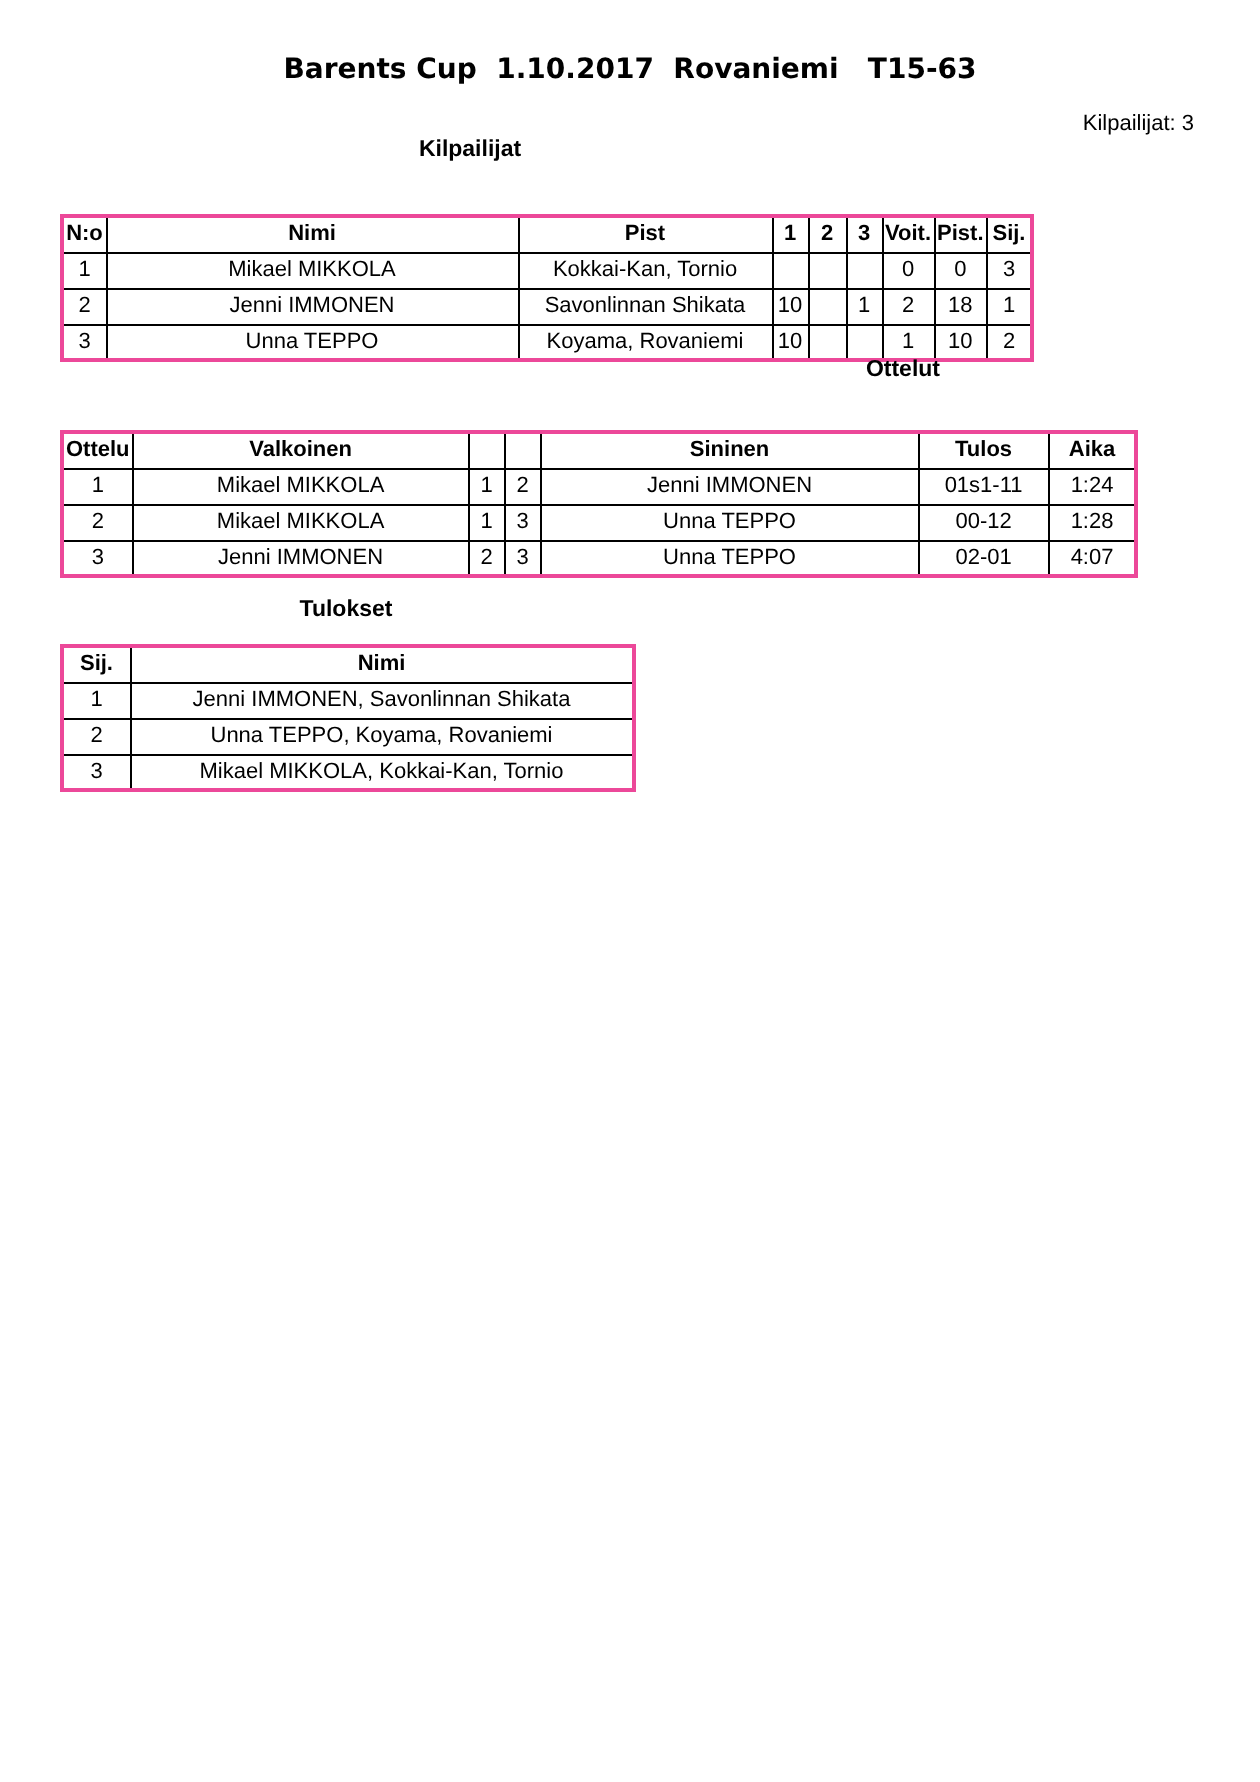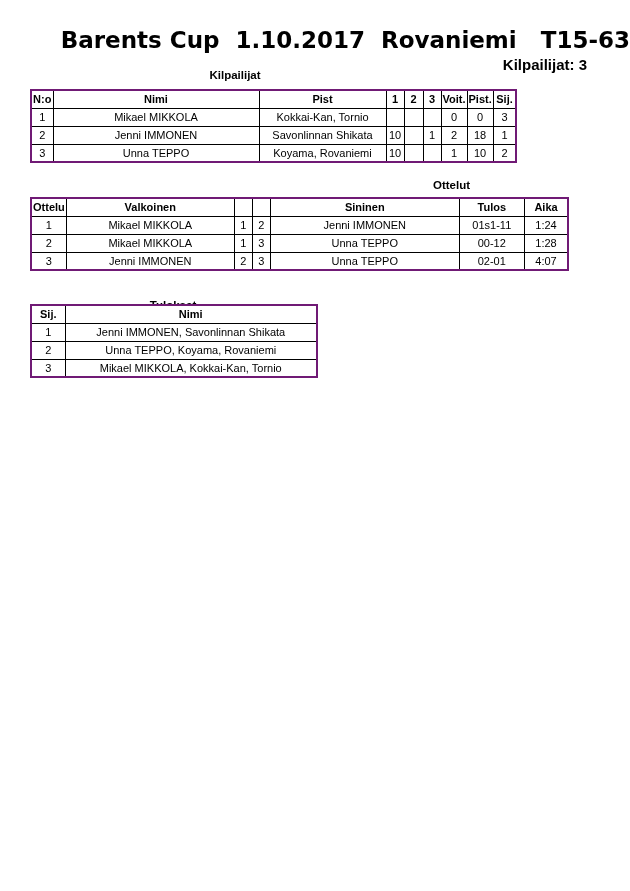"Barents Cup 1.10.2017 Rovaniemi T15-63" .title { font-size: 23px -> 14px; text-align: right -> center }
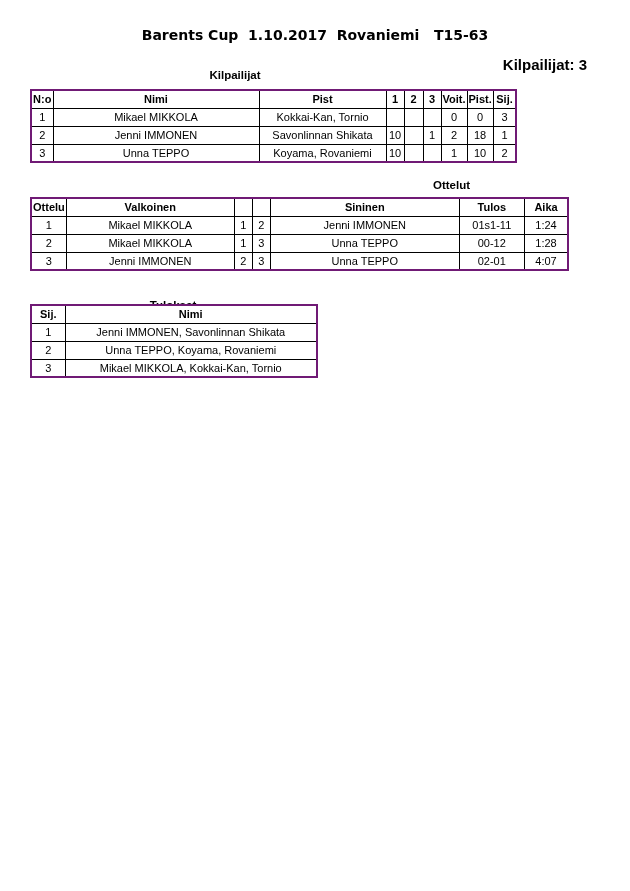"Kilpailijat: 3" .competitors-count { font-size: 15px -> 11px; font-weight: bold -> normal; right: 43px -> 33px }
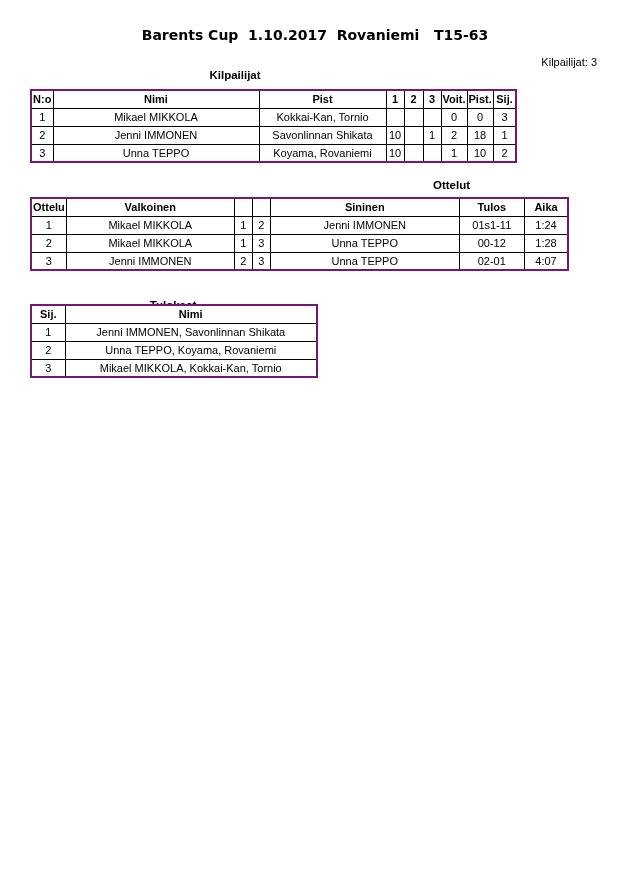"N:o" table { border: 2px solid #701a75 -> 2px solid #ec4899; margin-top: none -> 18px }
